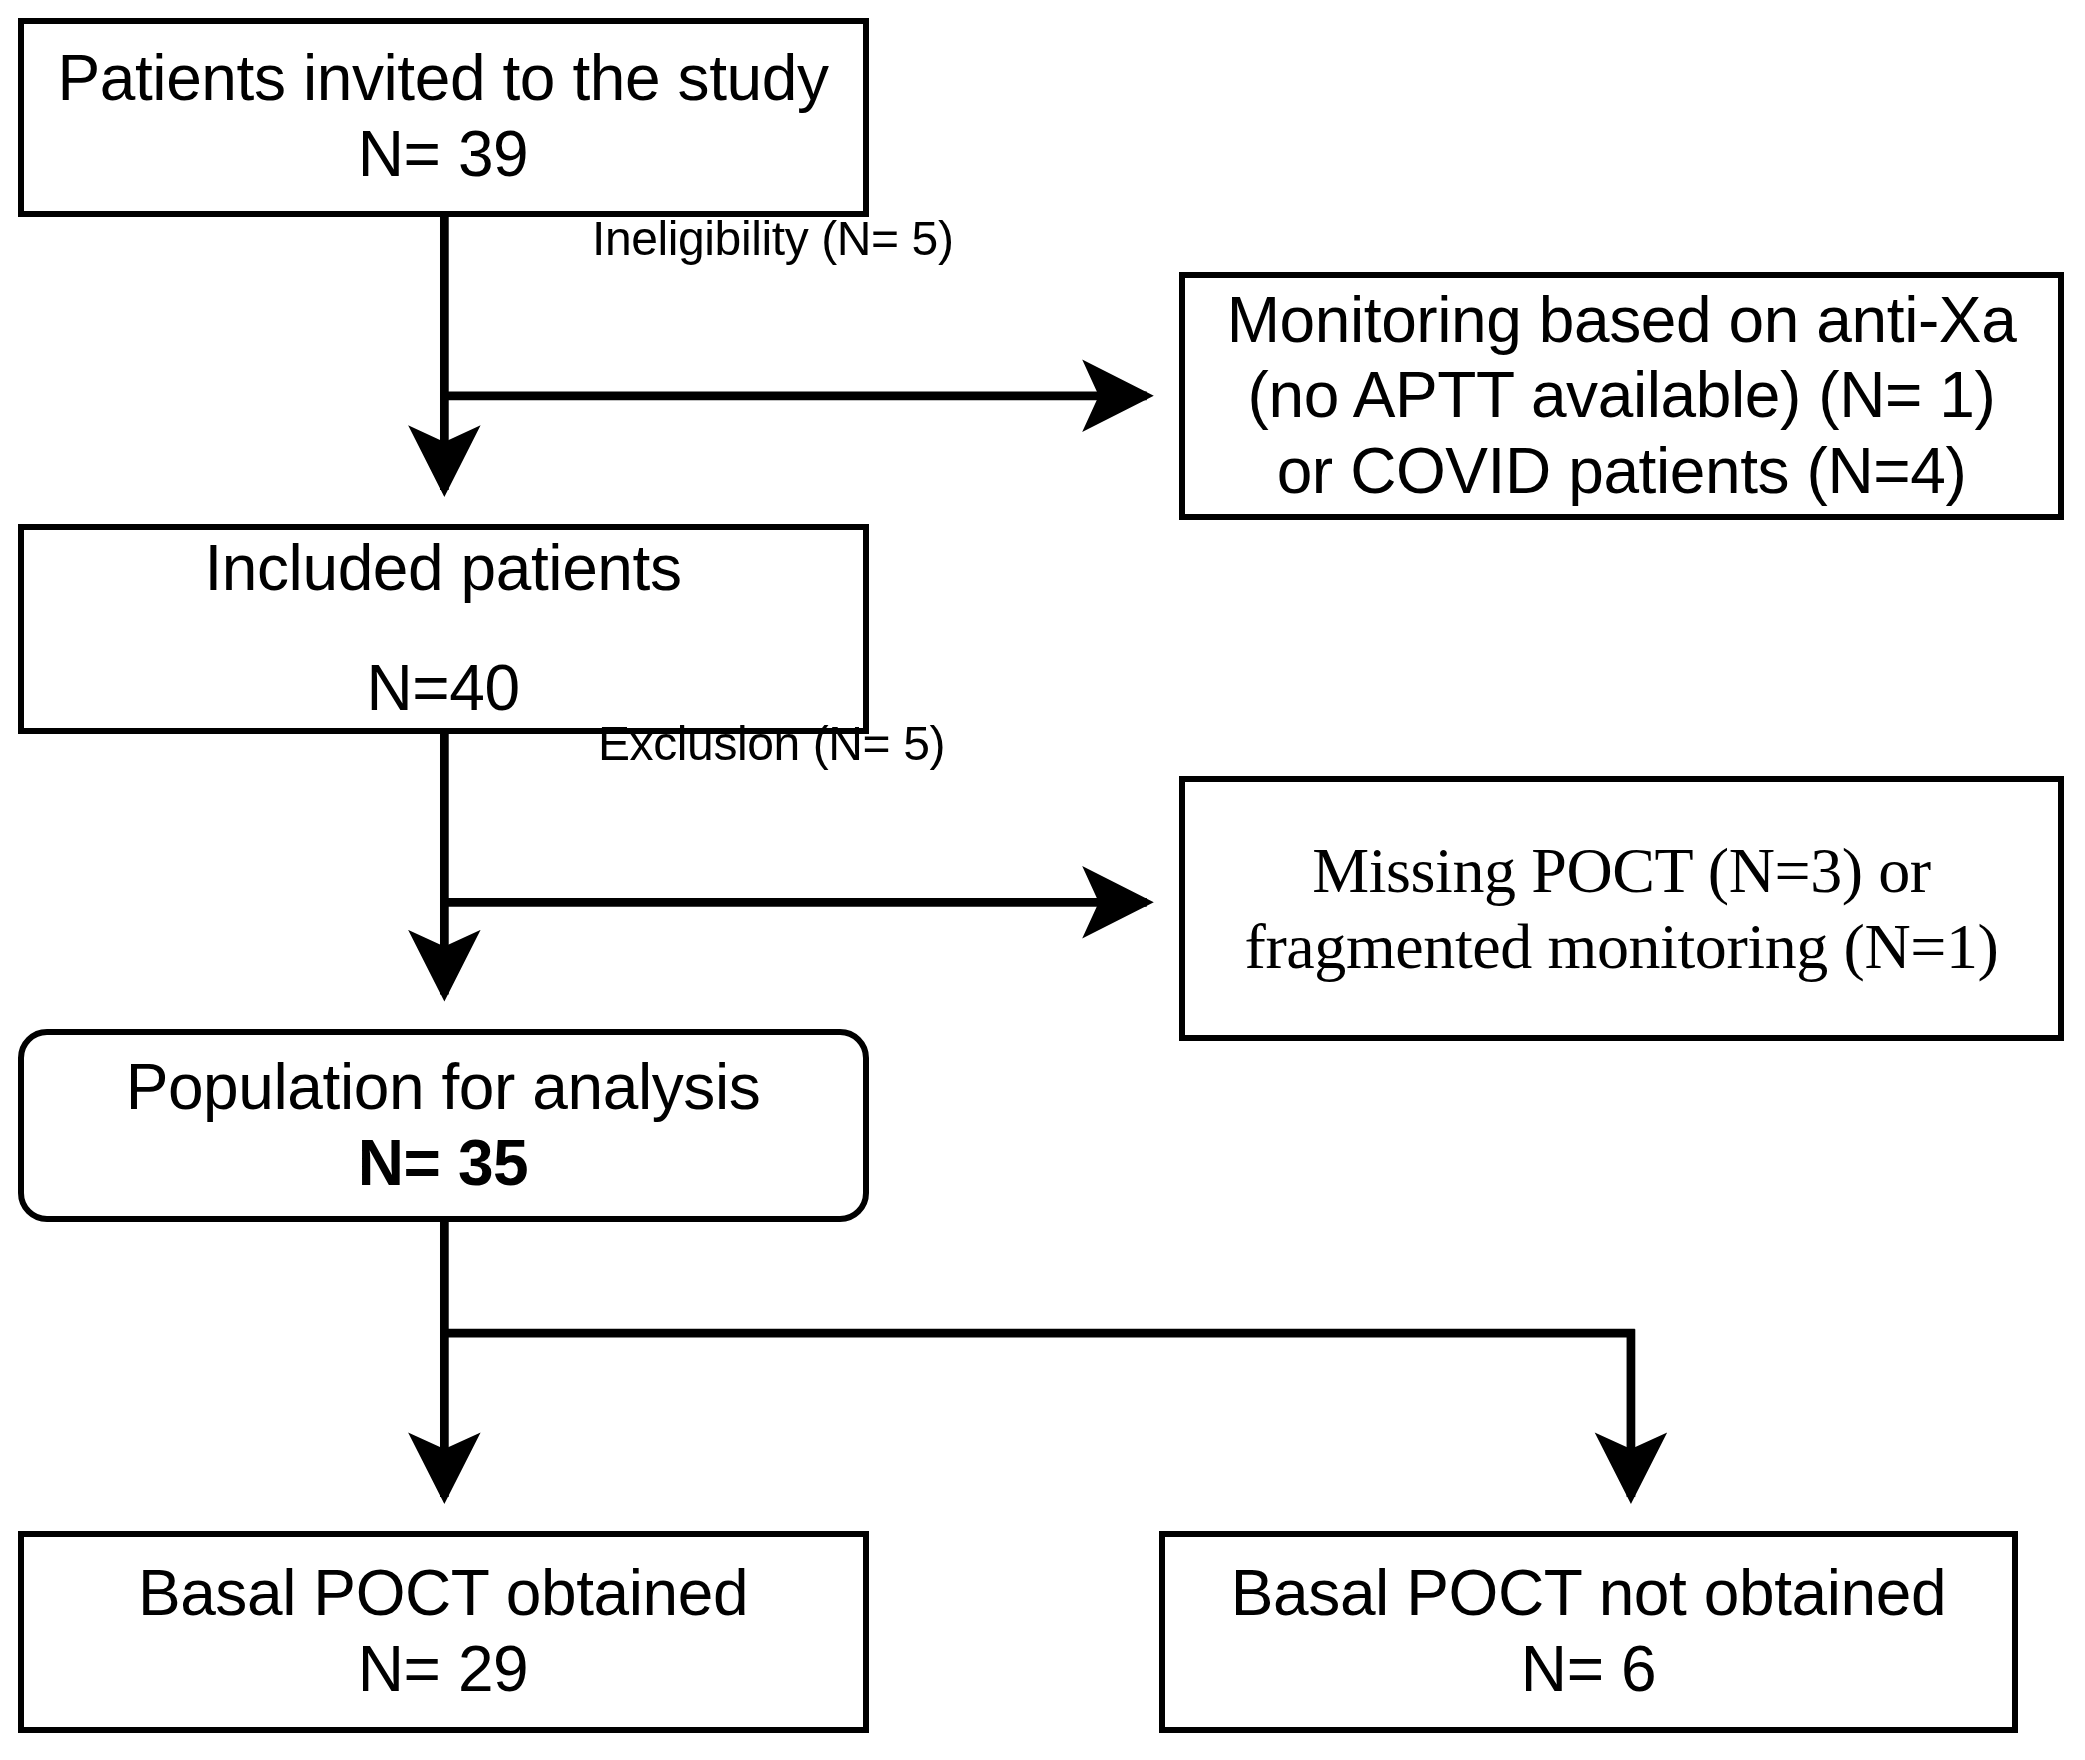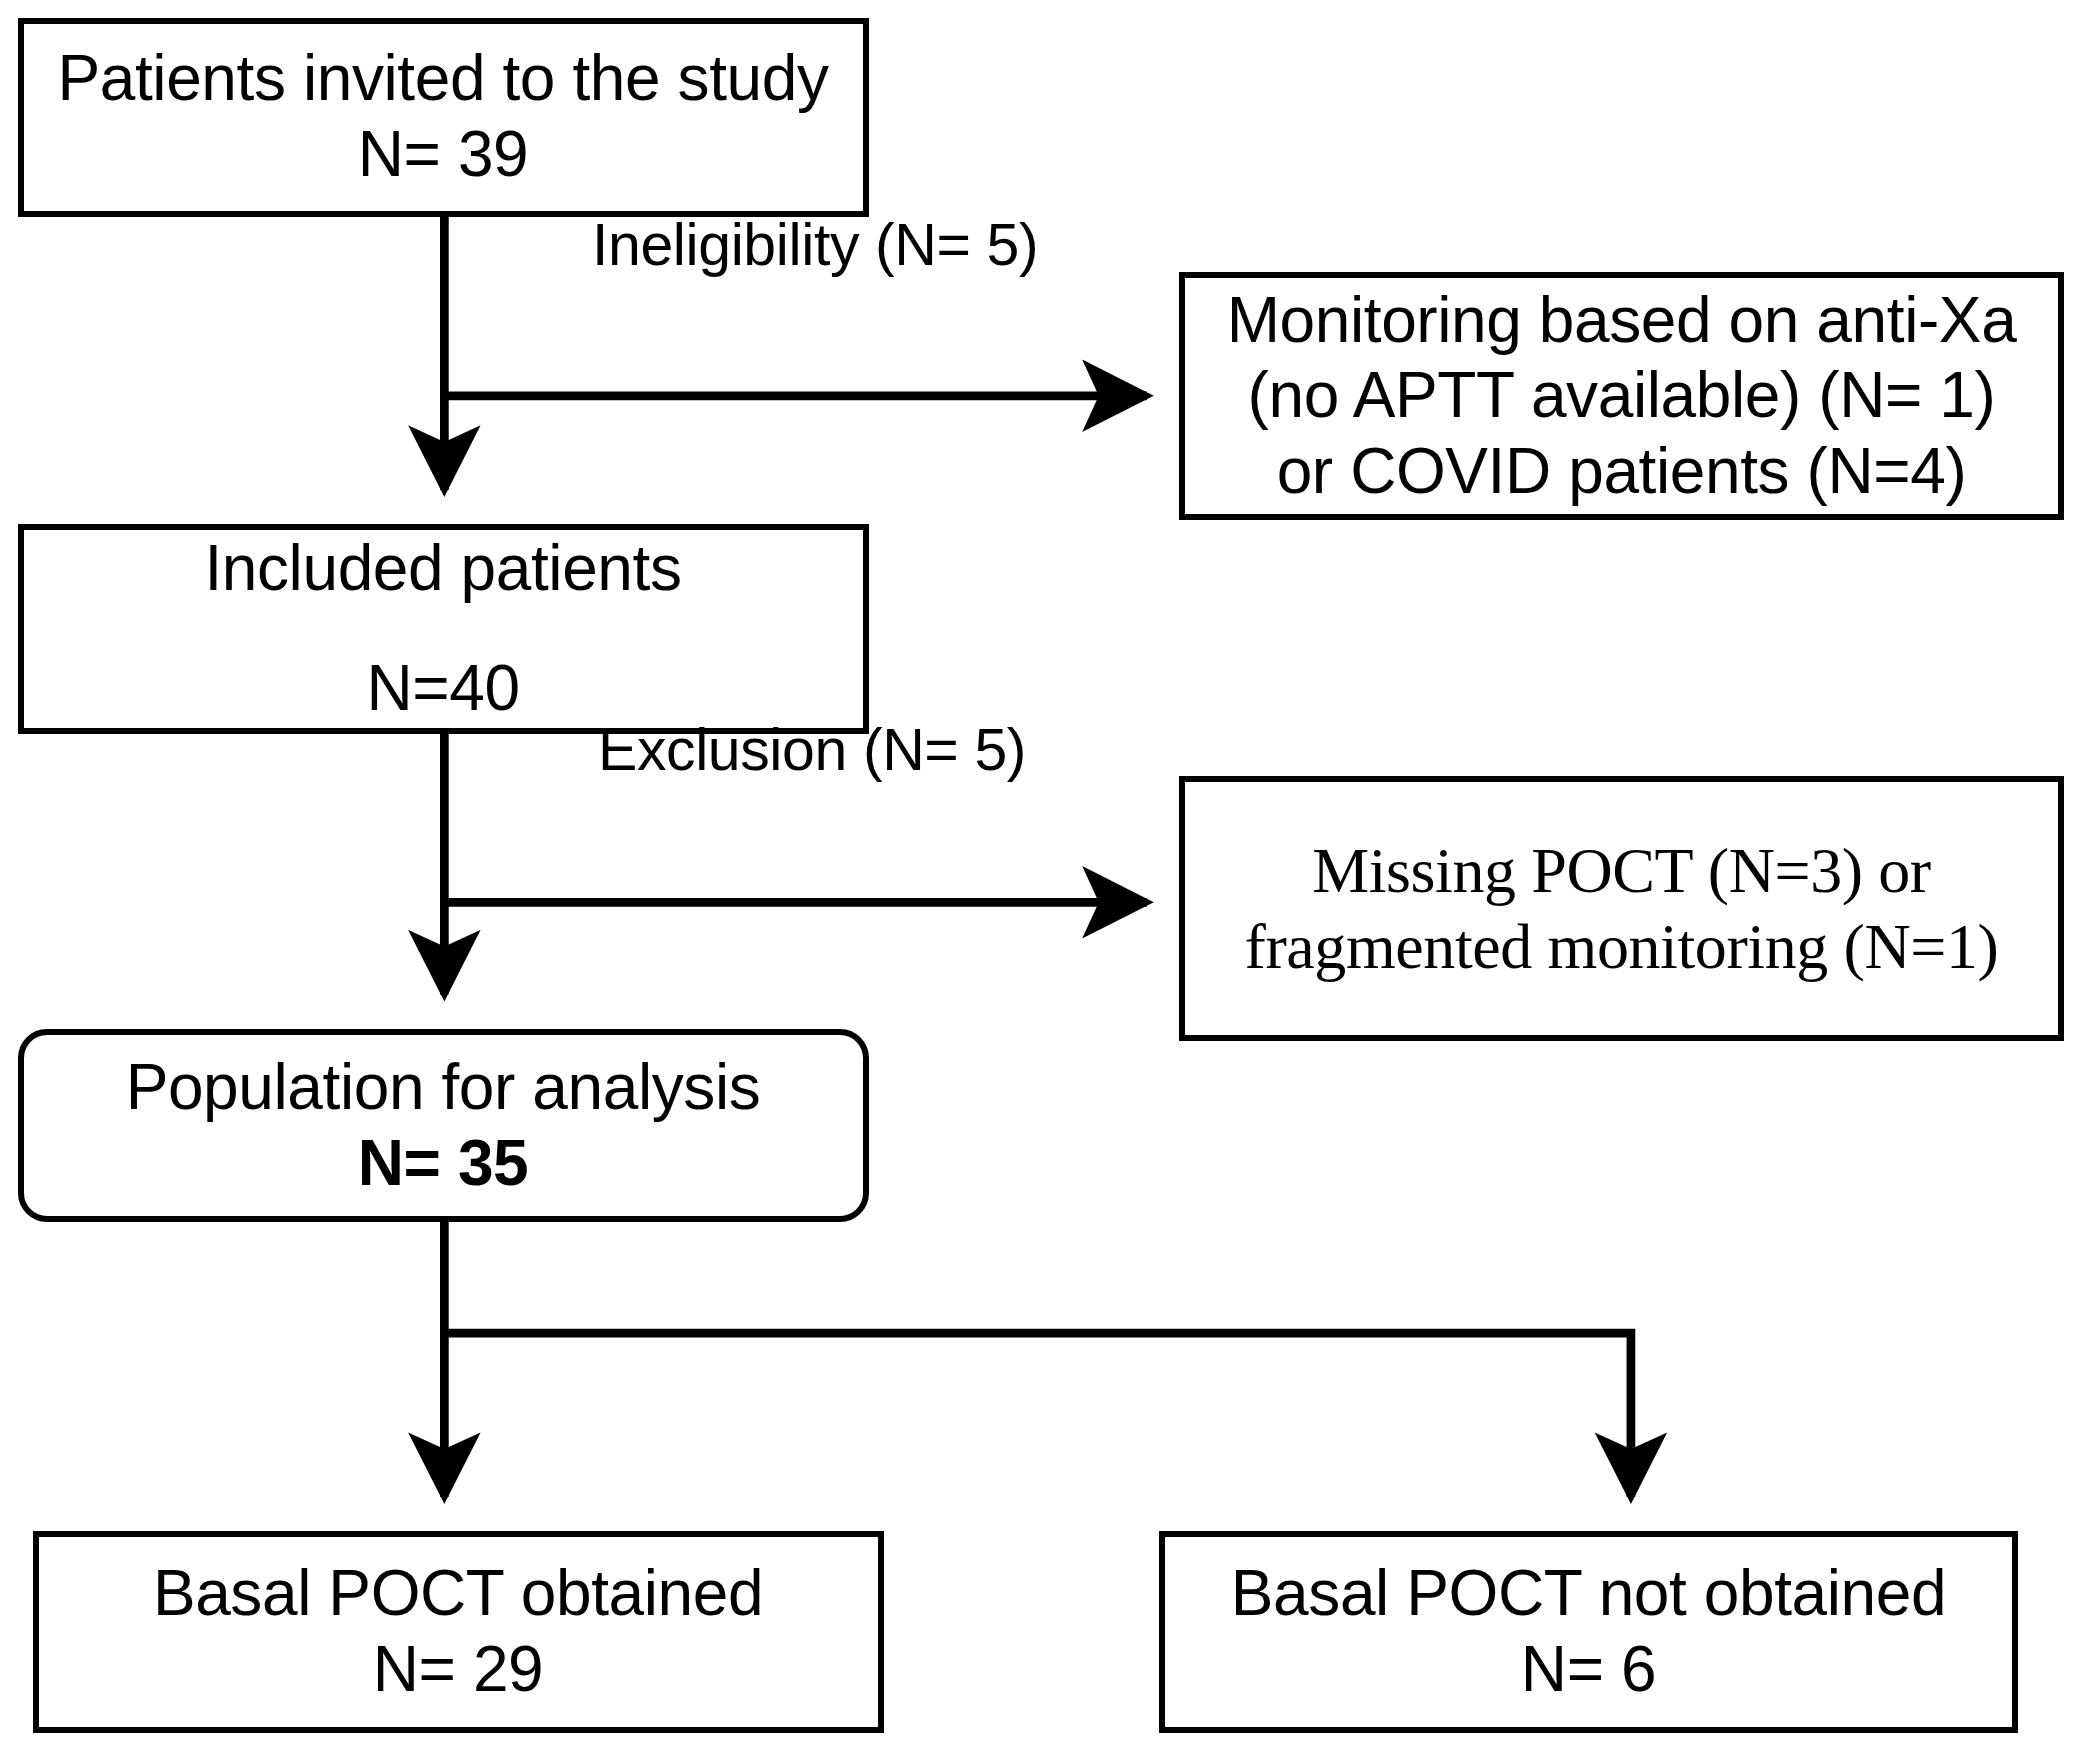"Ineligibility (N= 5)" .edge-label { font-size: 59px -> 48px }
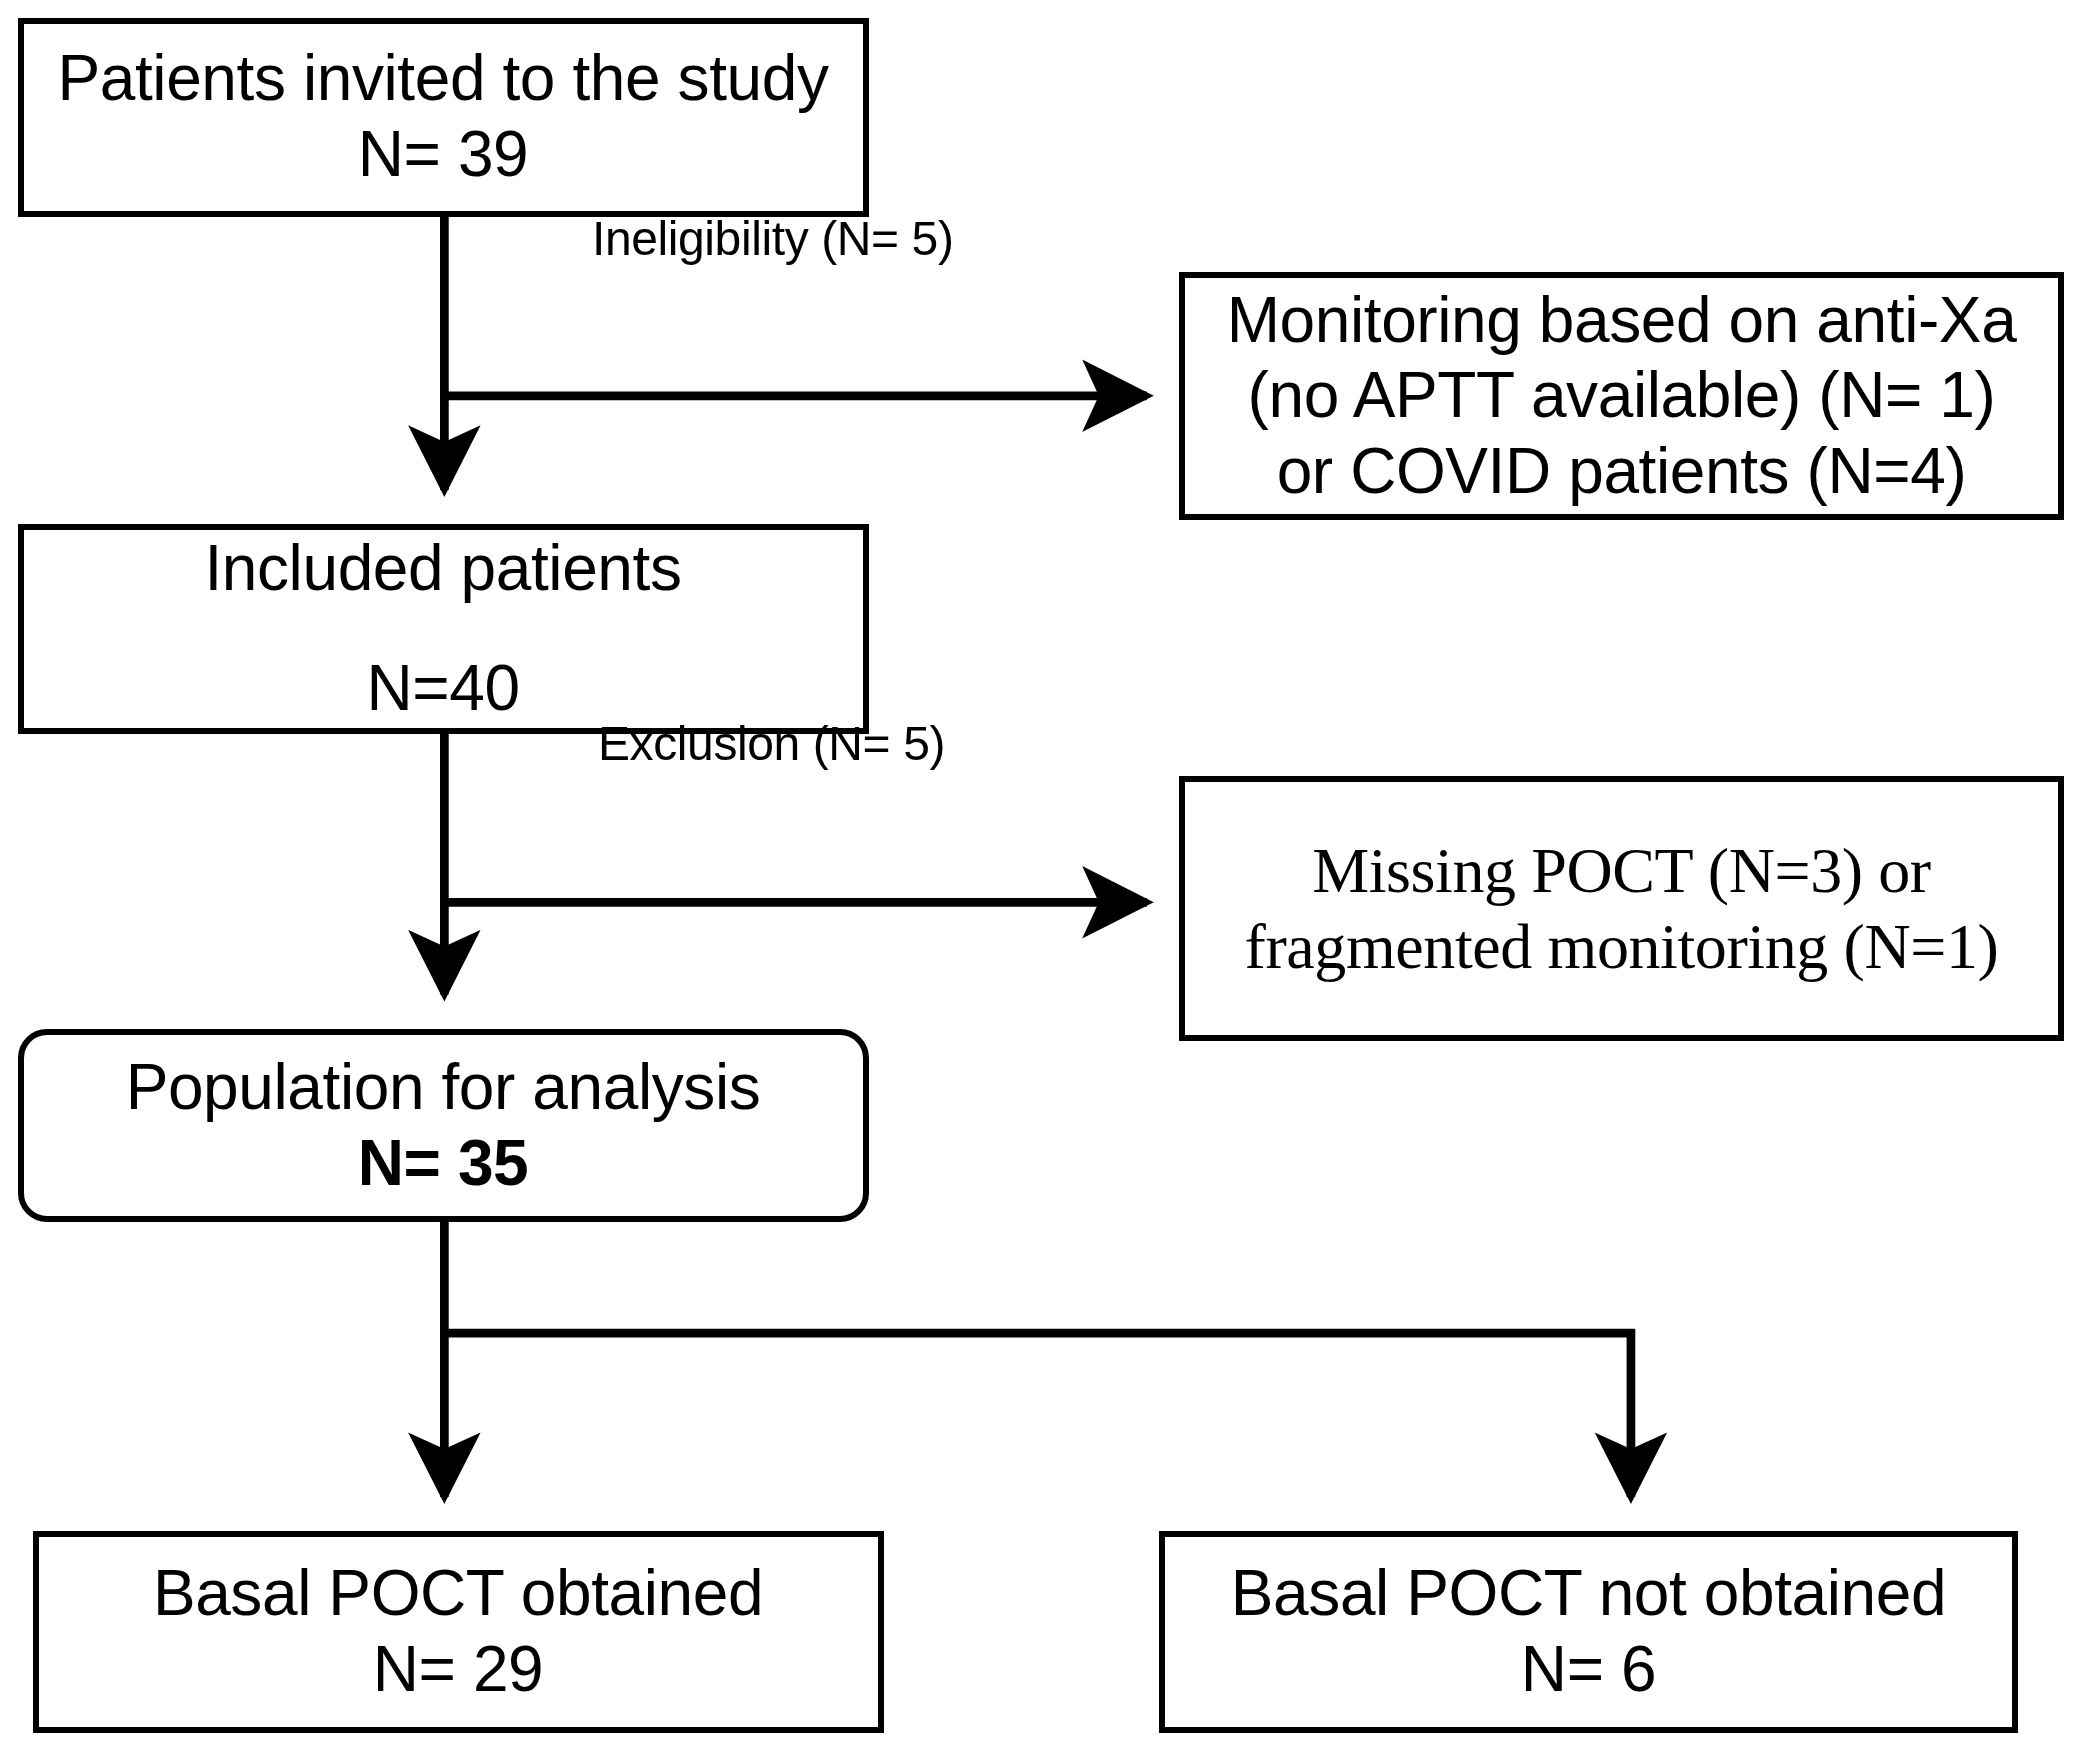"Basal POCT obtained" #node-poct-yes { margin-left: 15px -> none }
